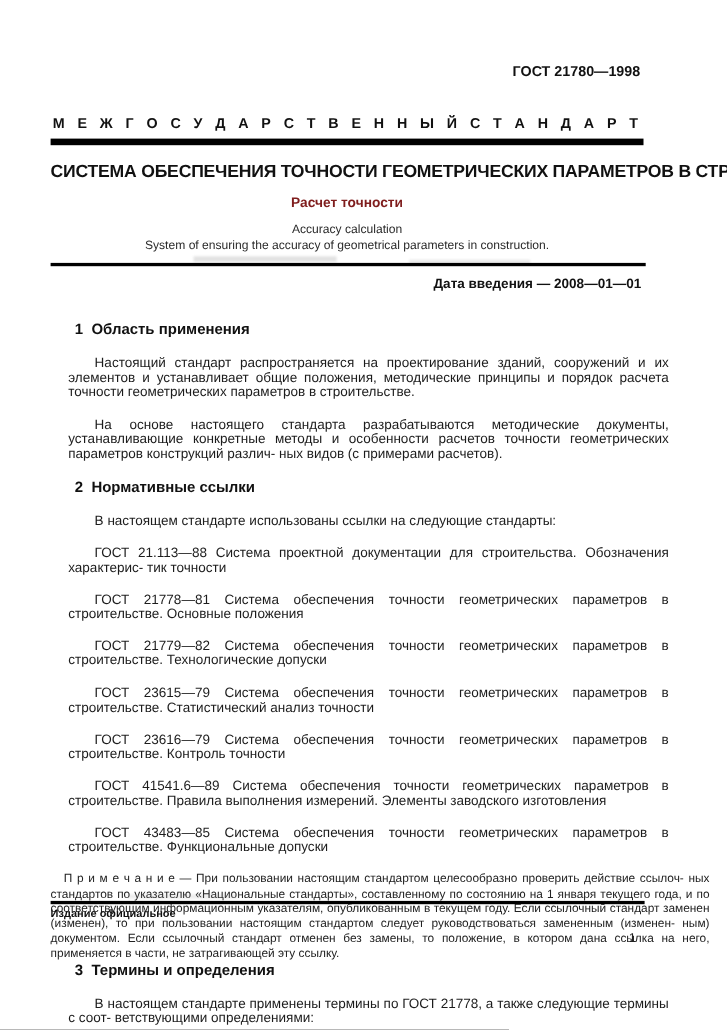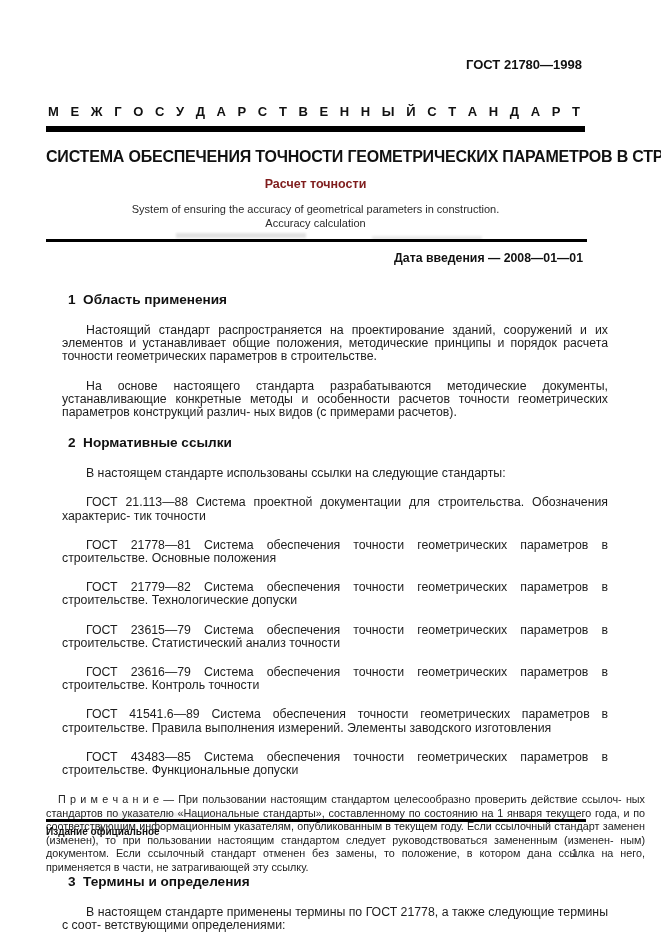"System of ensuring the accuracy" div { order: before "Accuracy calculation" -> after "Accuracy calculation" }
